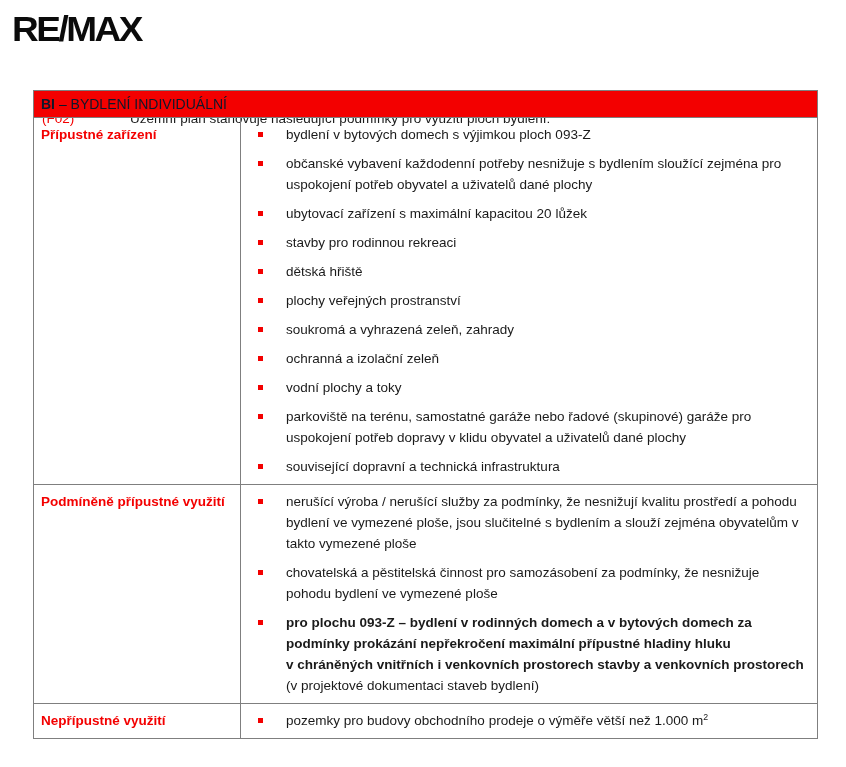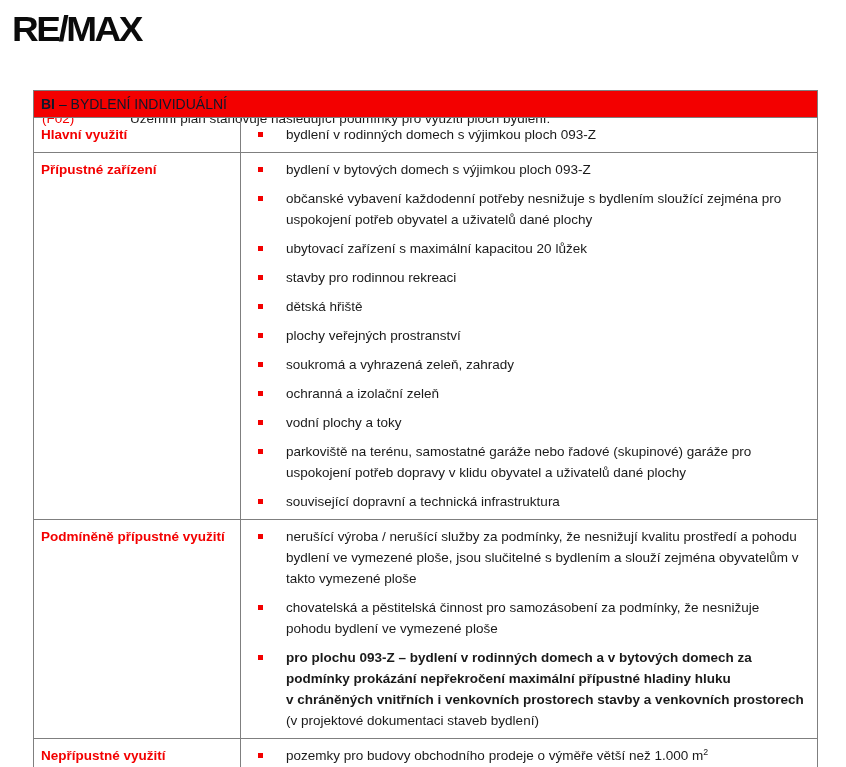"Hlavní využití" tr { html: <tr> <td>Hlavní využití</td> <td> <ul> <li><span></span><span>bydlení v rodinných domech s výjimkou ploch 093-Z</span></li> </ul> </td> </tr> -> none }
